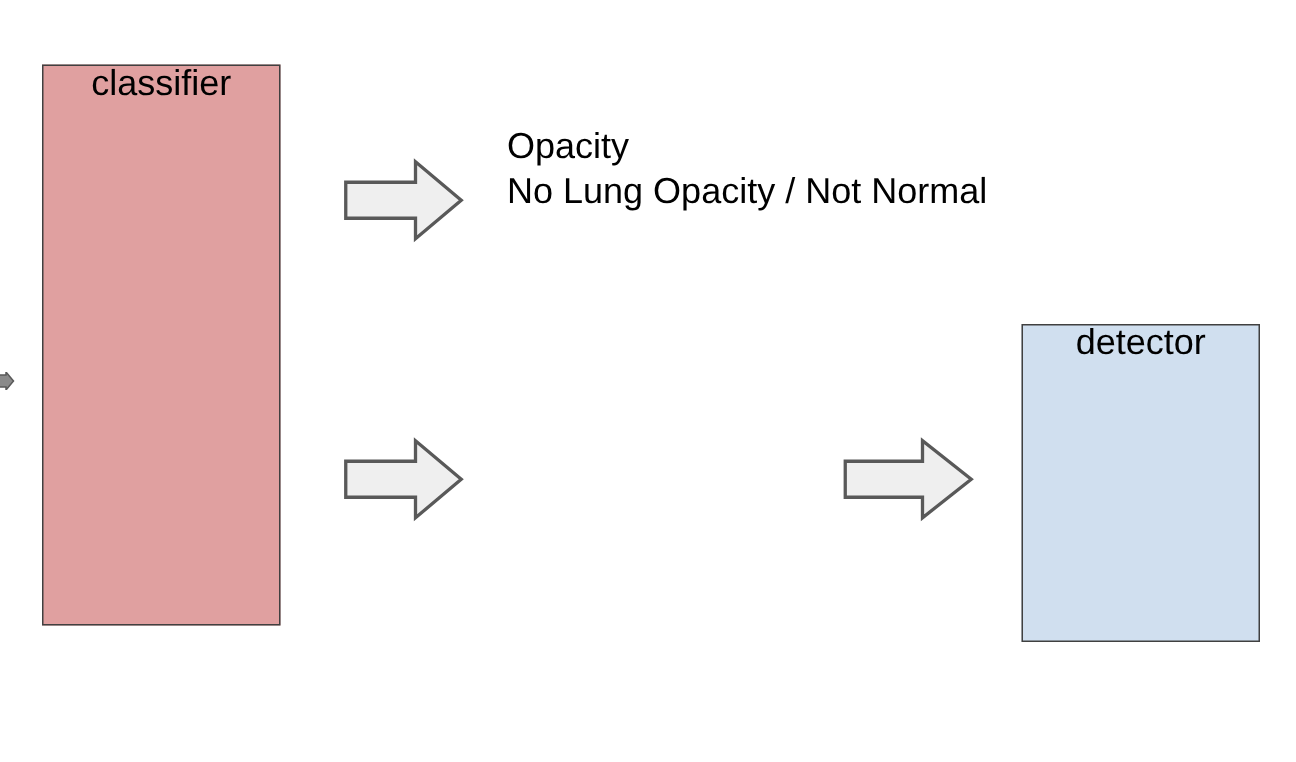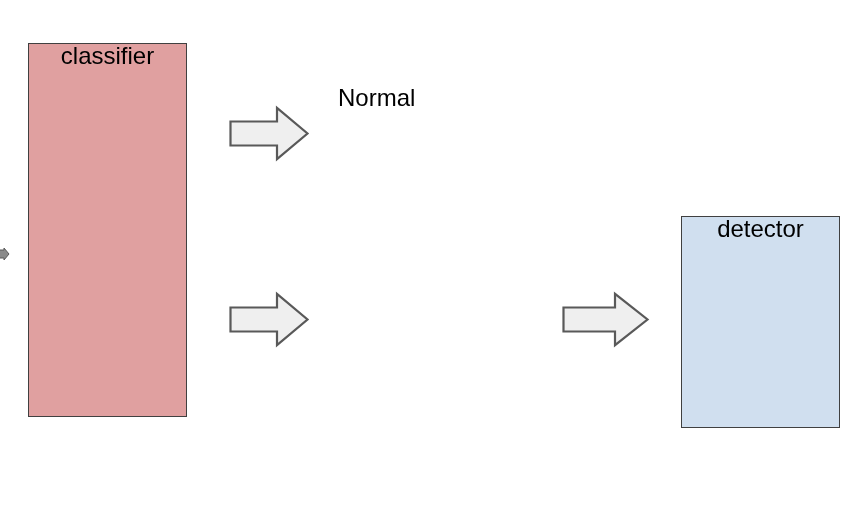"Normal" div { text: Normal -> Opacity }
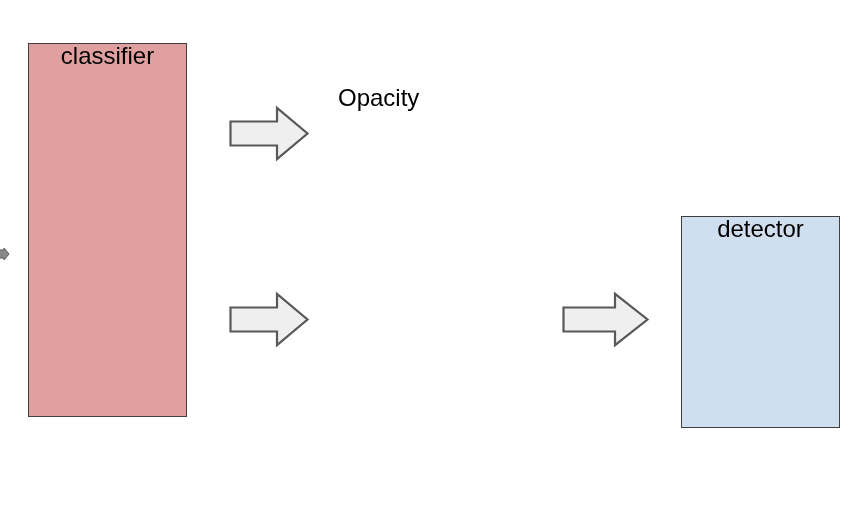"No Lung Opacity / Not" div { html: none -> <div>No Lung Opacity / Not Normal</div> }
